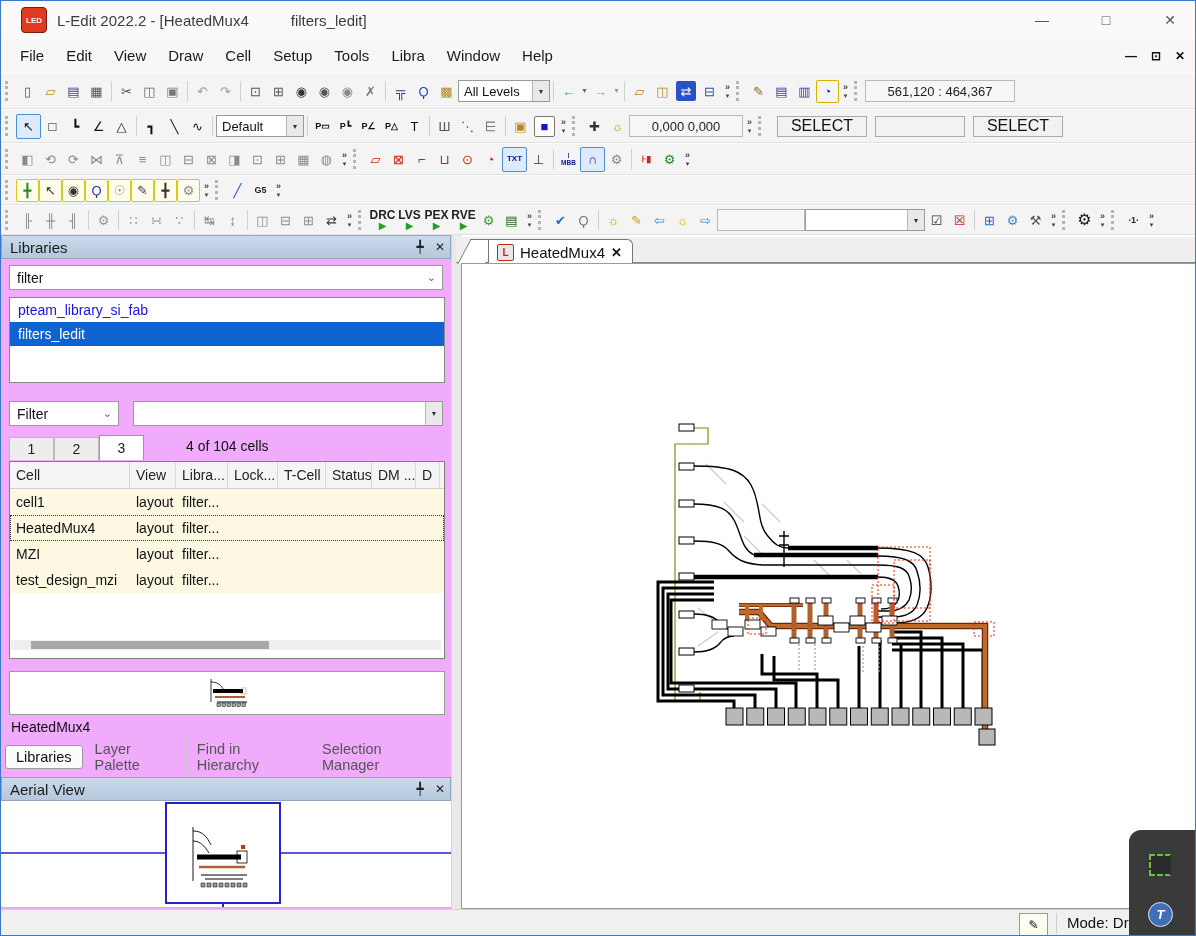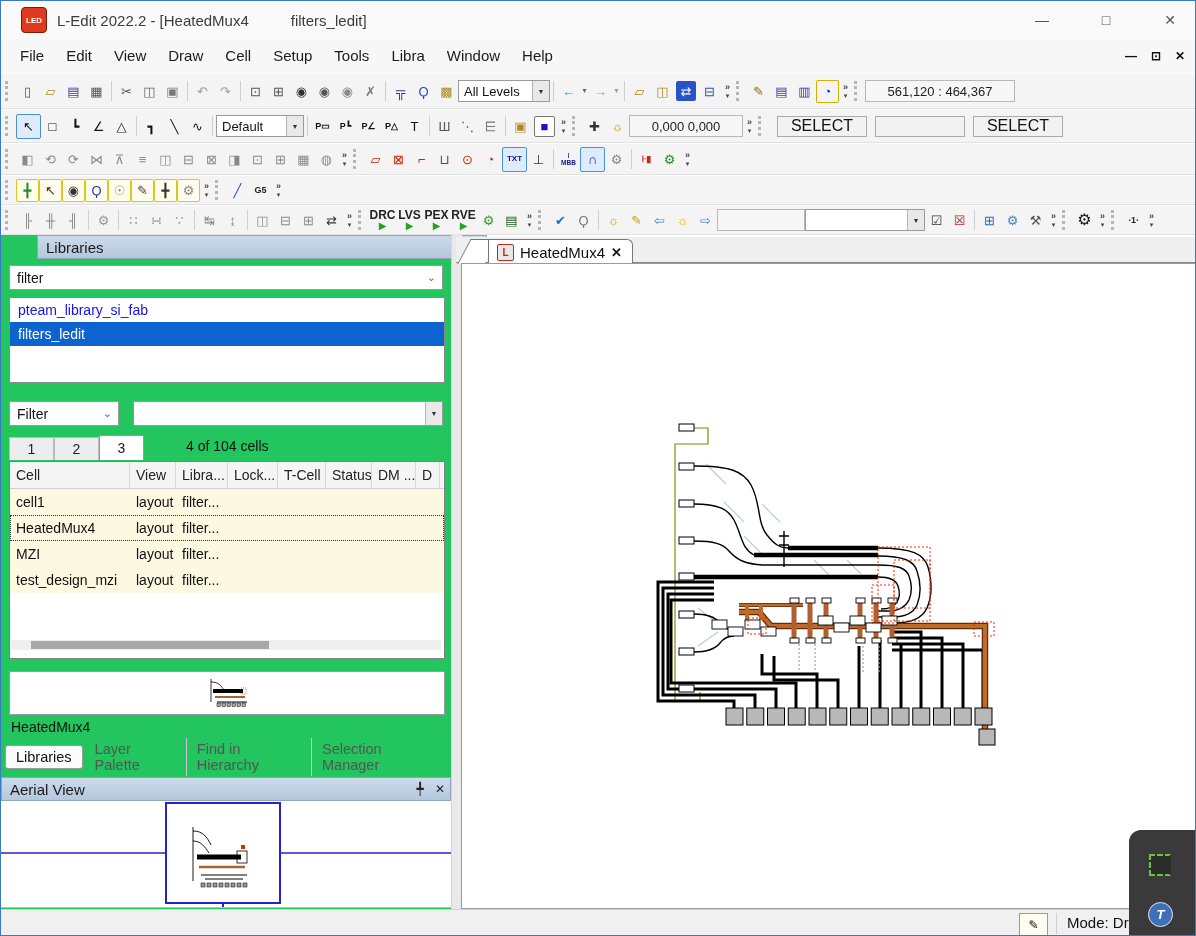"Libraries" .dock { background: #22c55e -> #f0abfc; padding-left: 36px -> none }
